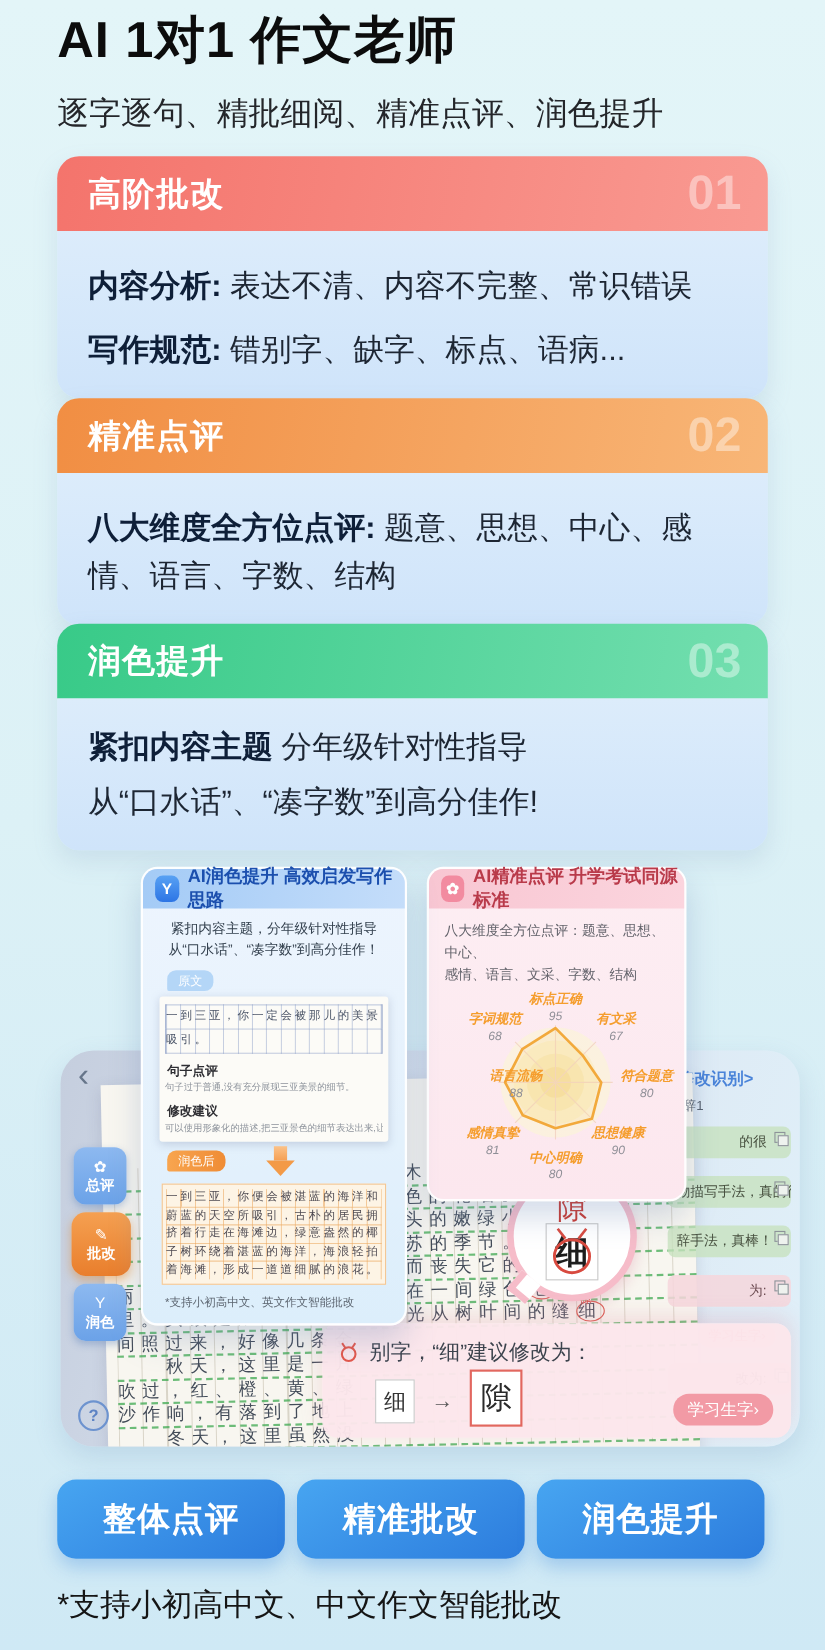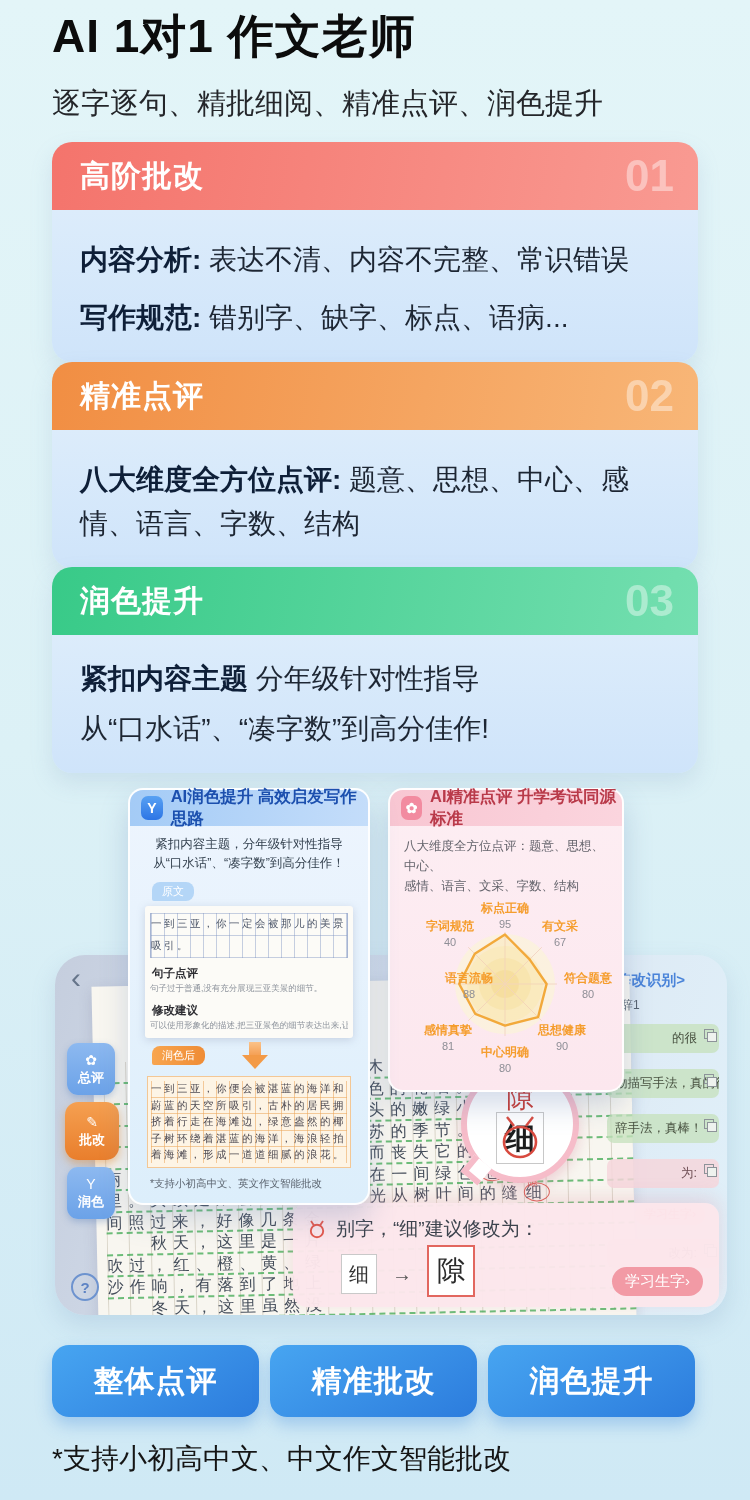"标点正确" .rlab { font-style: none -> italic }
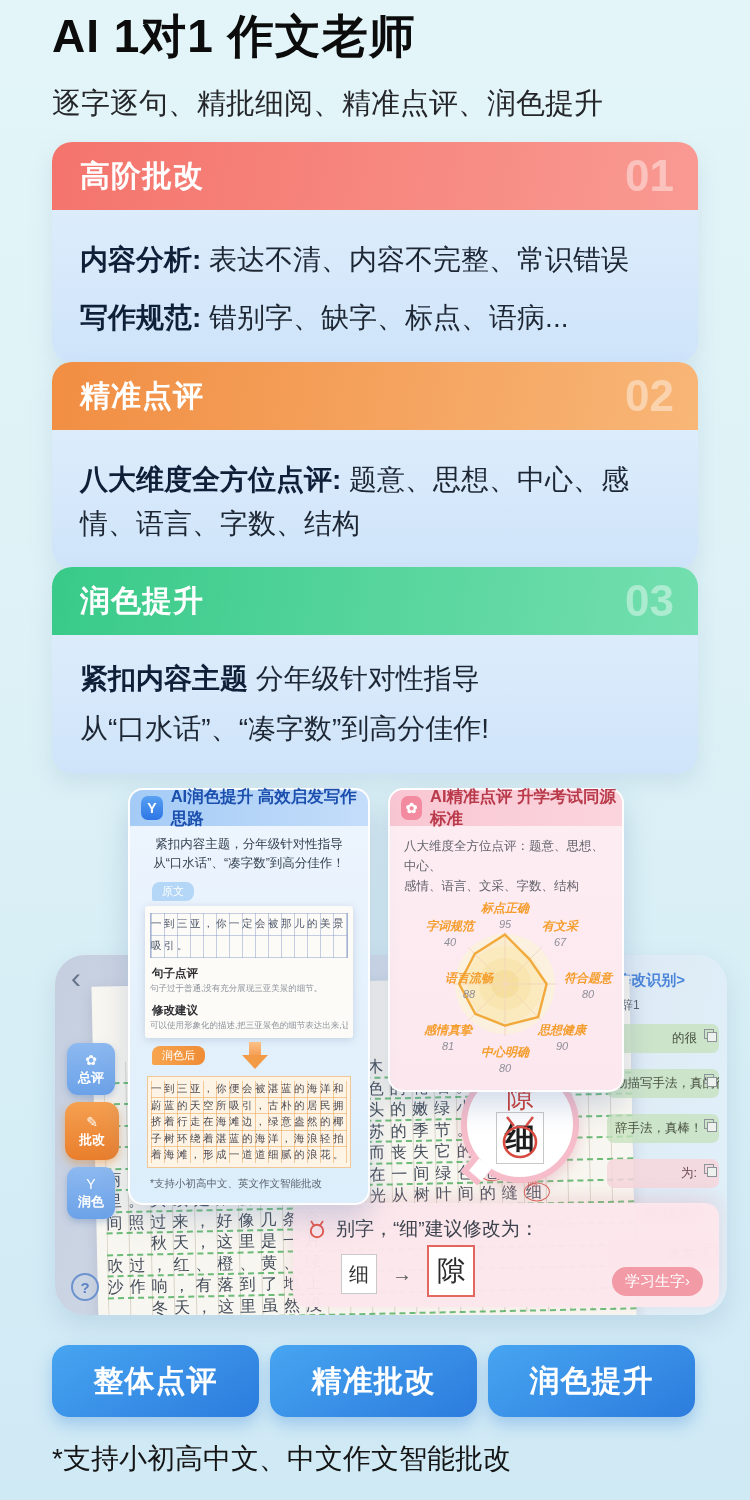"40" div.v { text: 40 -> 68 }
